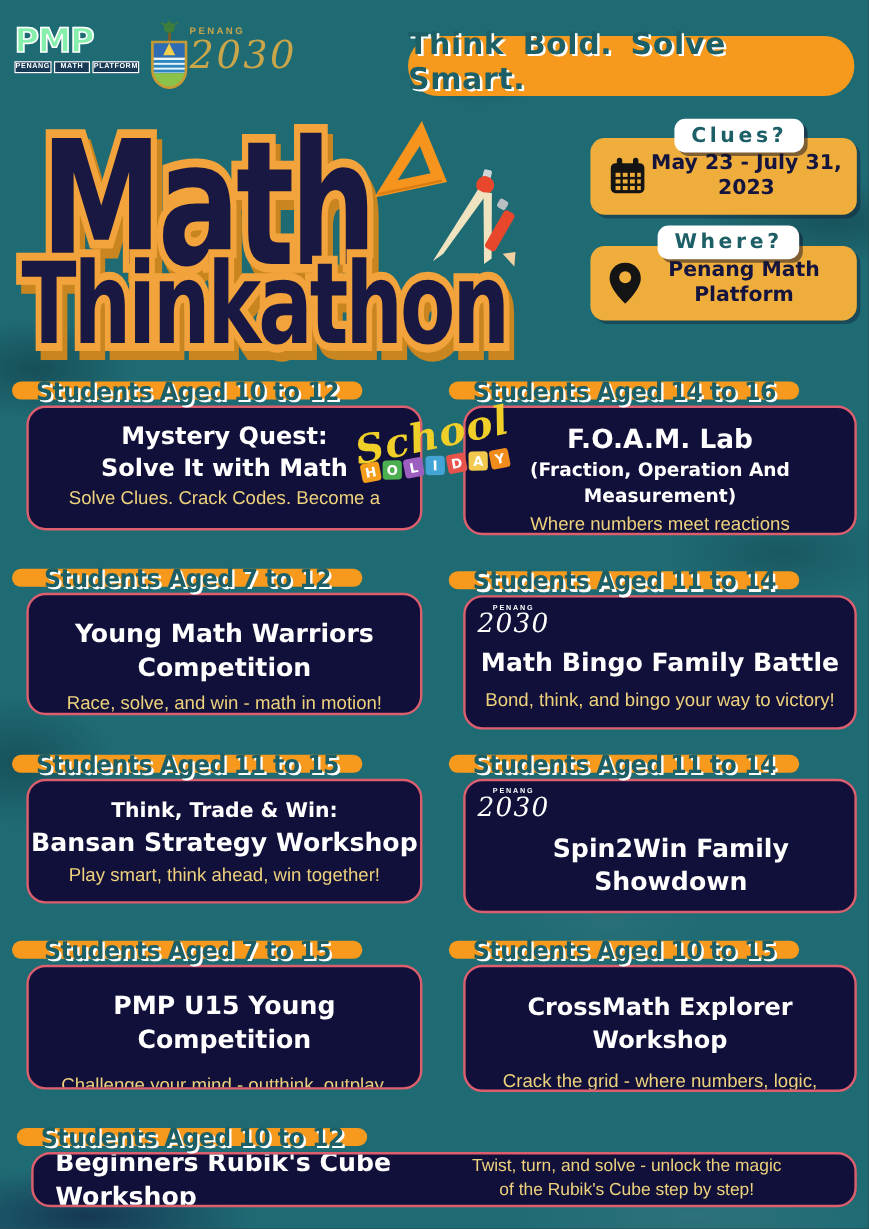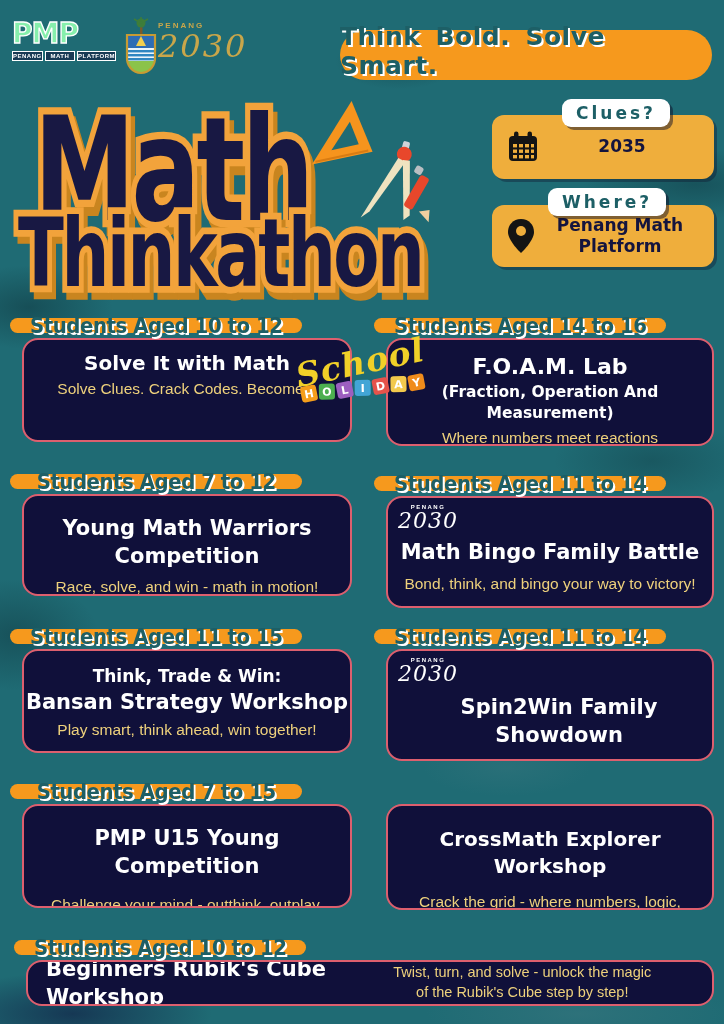"May 23 - July 31," div { html: none -> <div>May 23 - July 31,</div> }
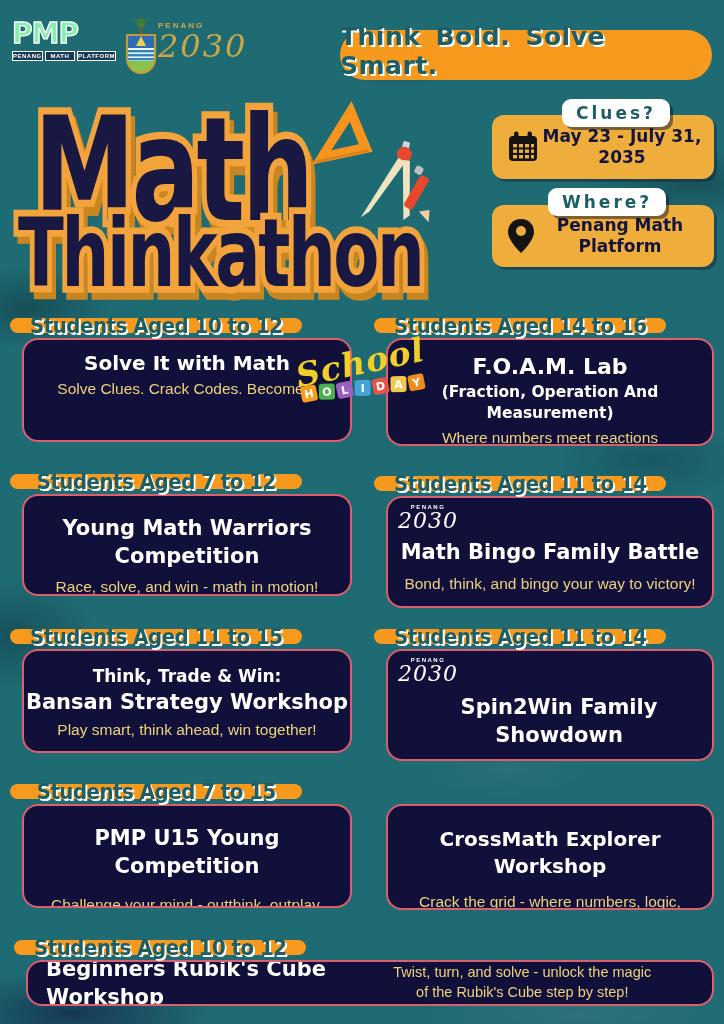"2035" div { text: 2035 -> 2023 }
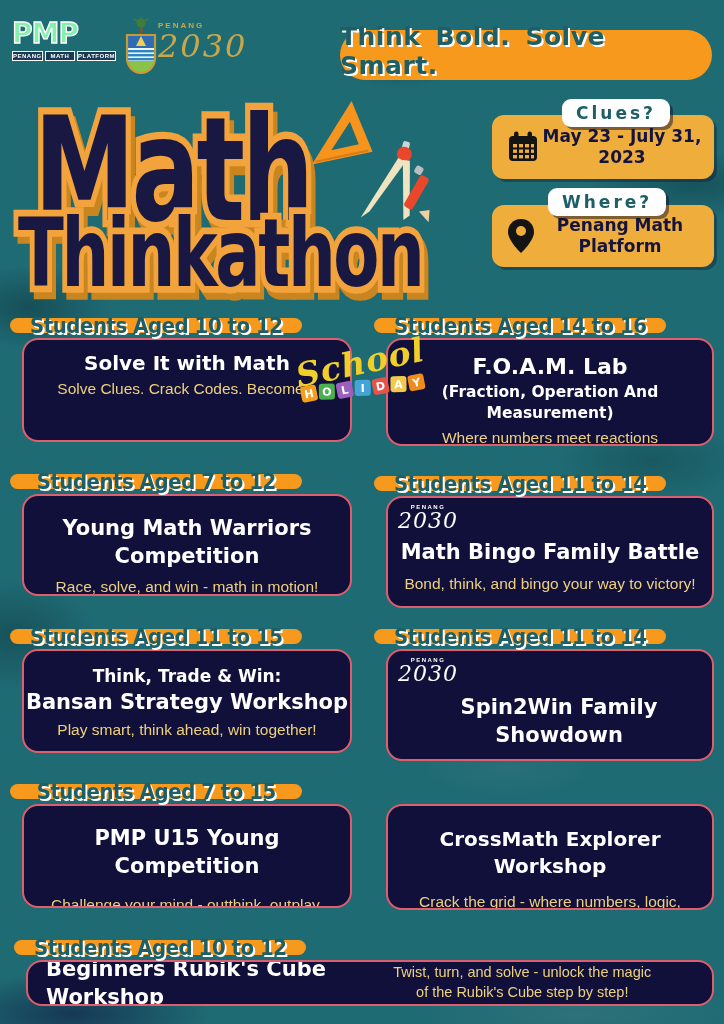"Mystery Quest:" div.t { html: none -> <div>Mystery Quest:</div> }
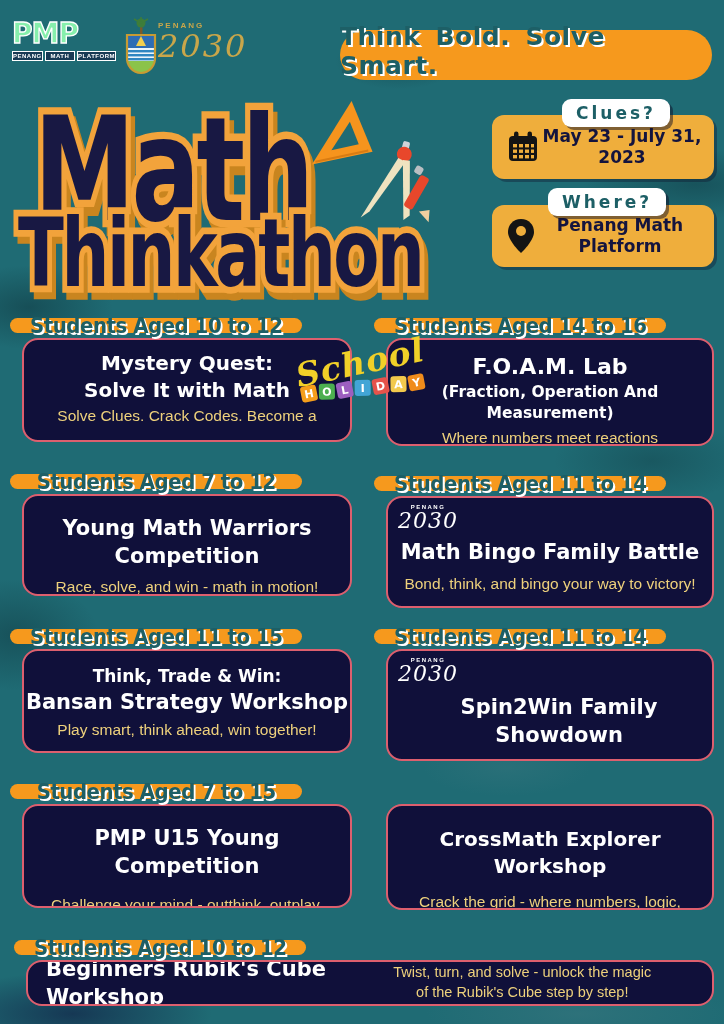"Students Aged 10 to 15" div.age-banner { html: none -> <div> <span>Students Aged 10 to 15</span> </div> }
